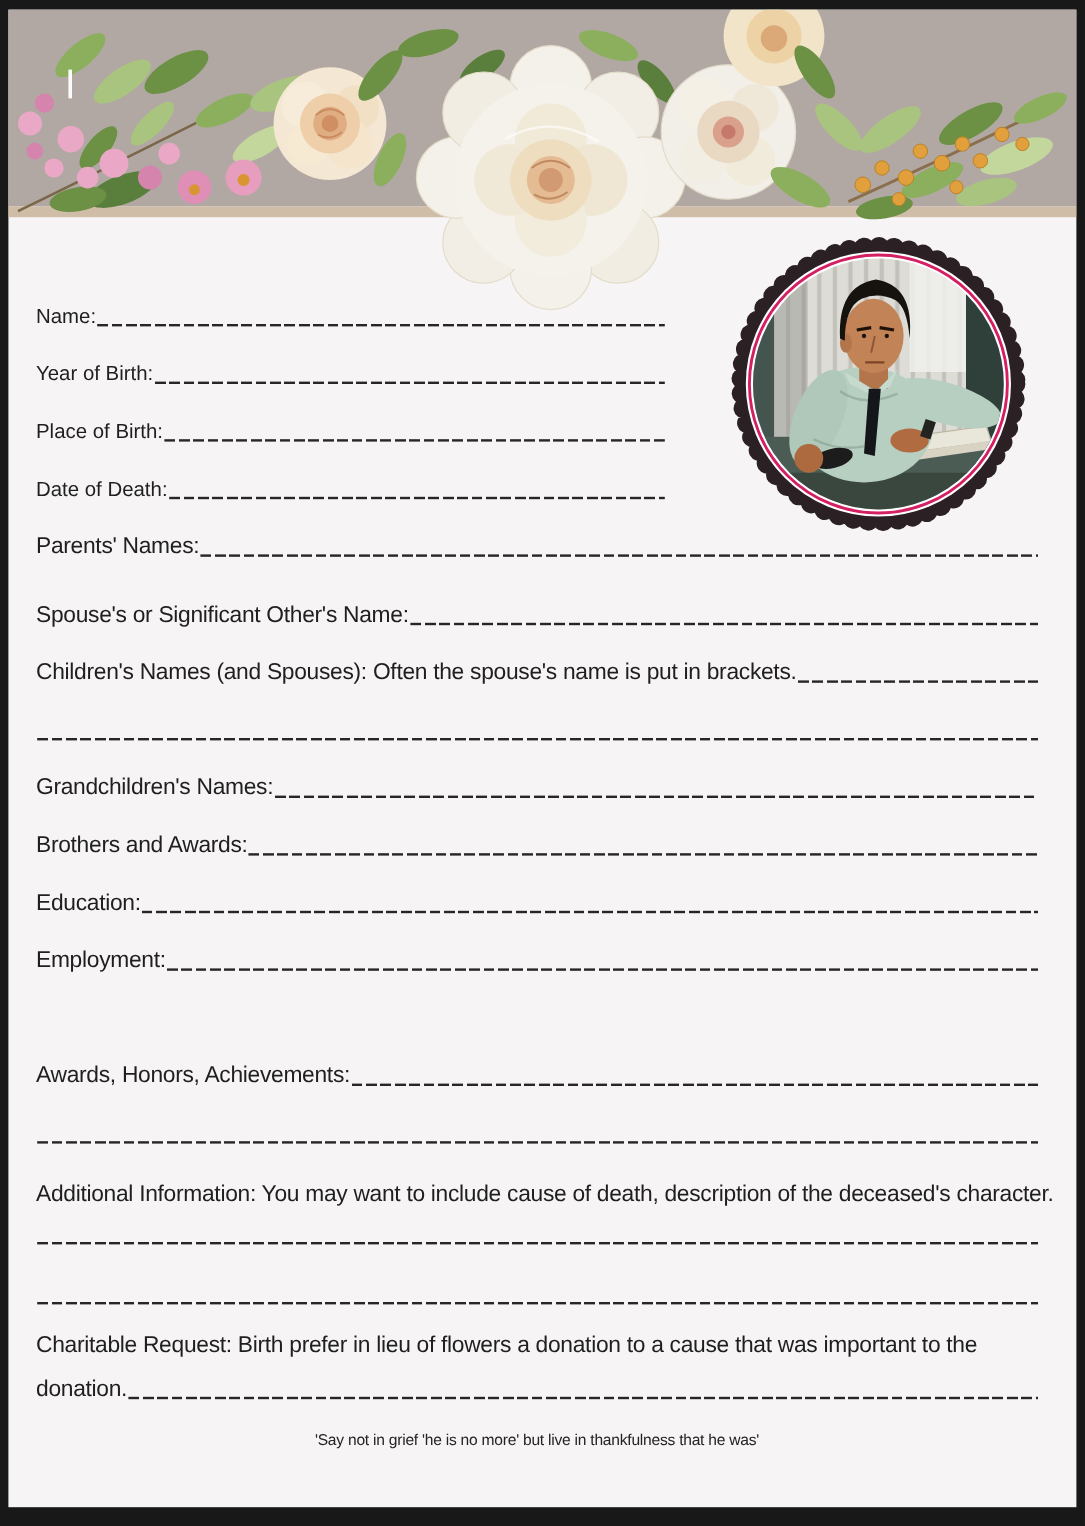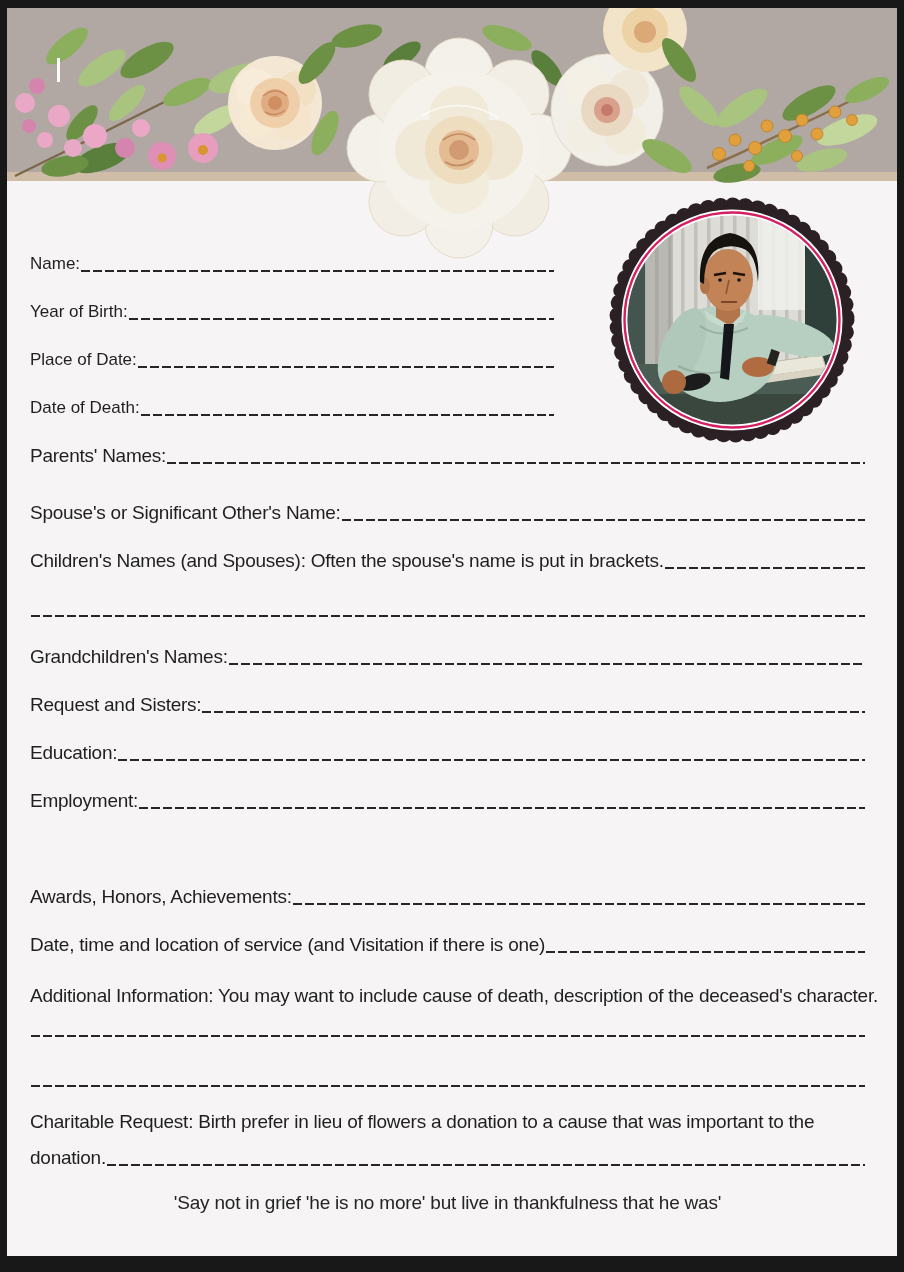"Place of Date:" span.lbl { text: Date -> Birth }
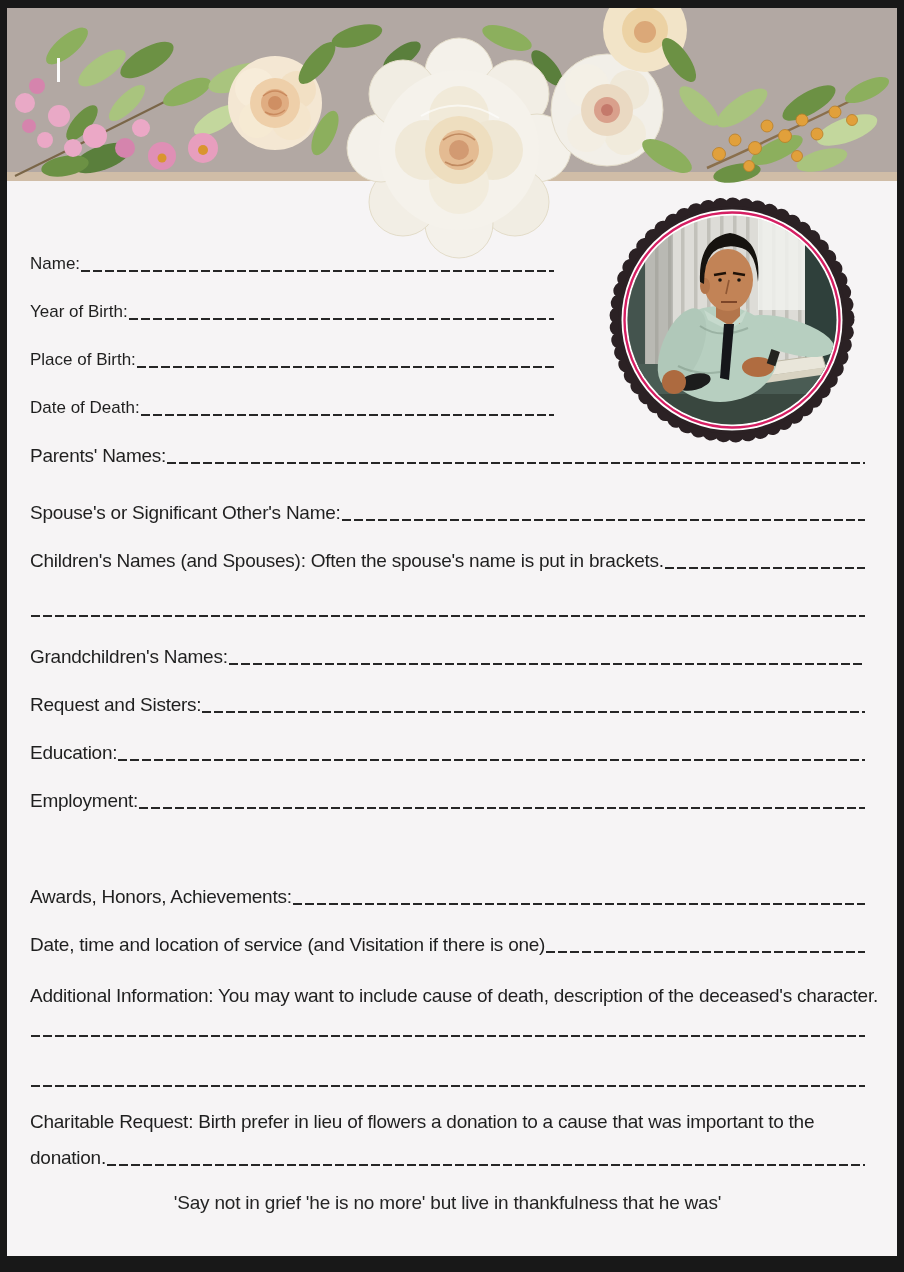"Request and Sisters:" span.lbl { text: Request and Sisters -> Brothers and Awards }
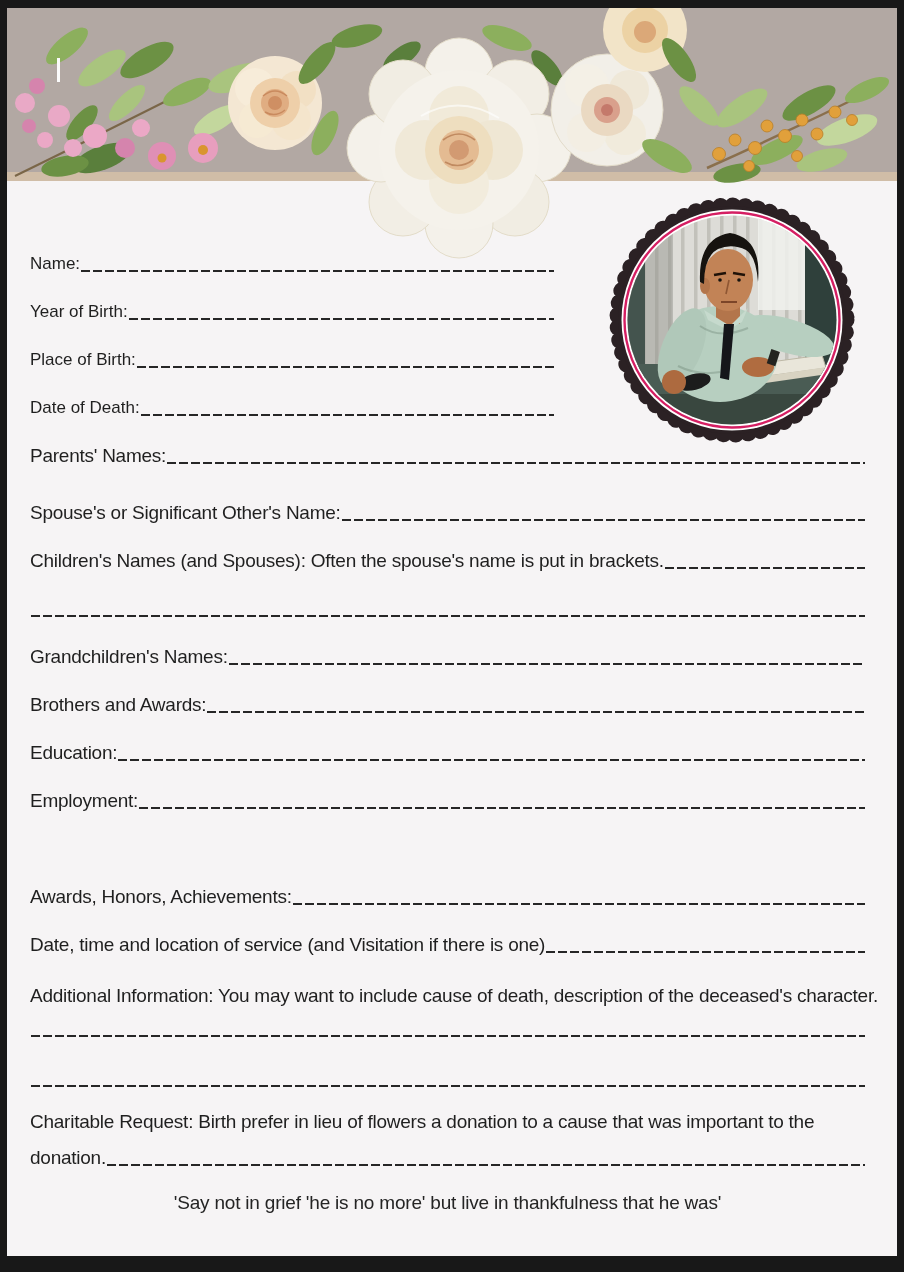"Date, time and location of" span.lbl { html: <span>Date, time and location of service (and Visitation if there is one)</span> -> none }
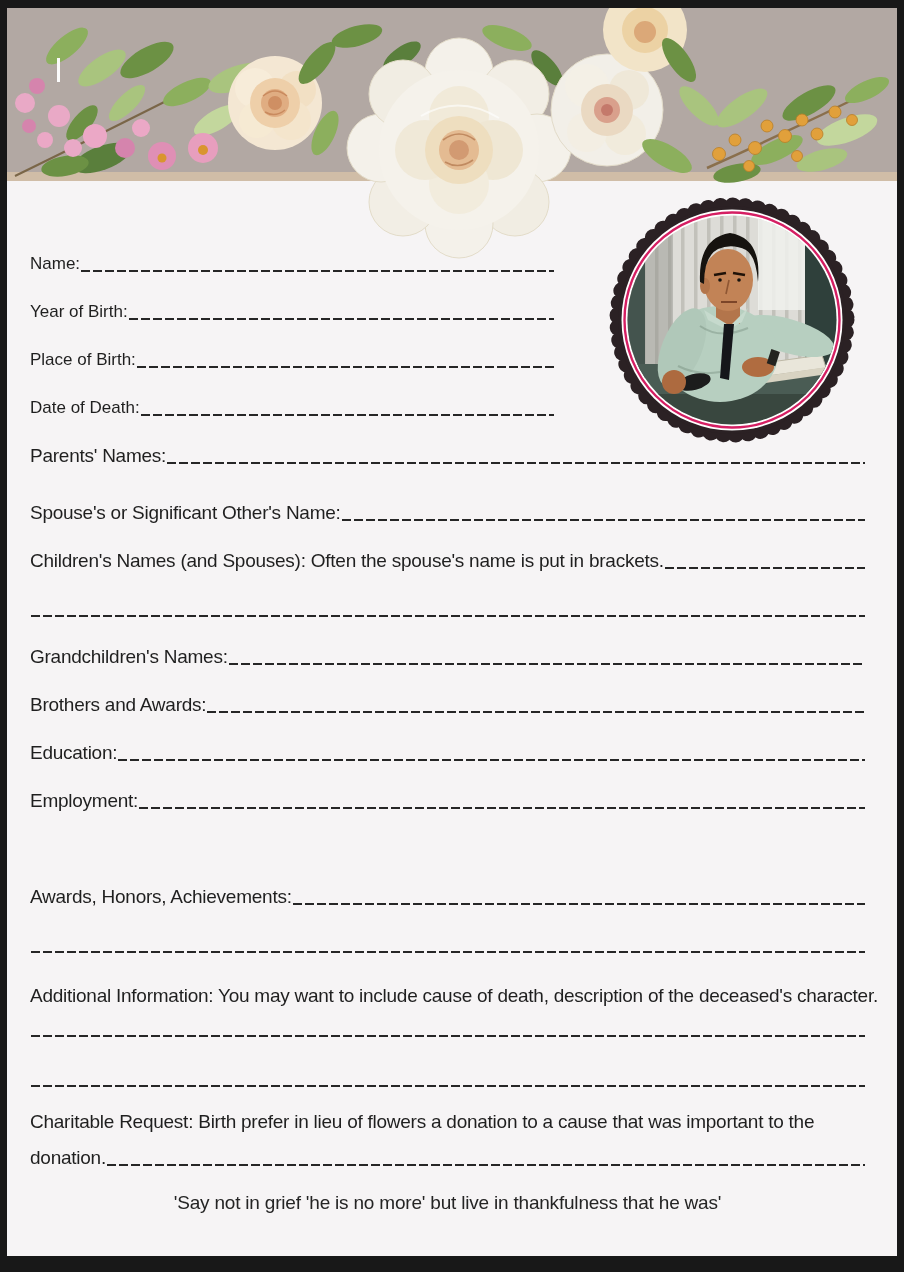"'Say not in grief 'he" .quote { font-size: 19px -> 13px }
